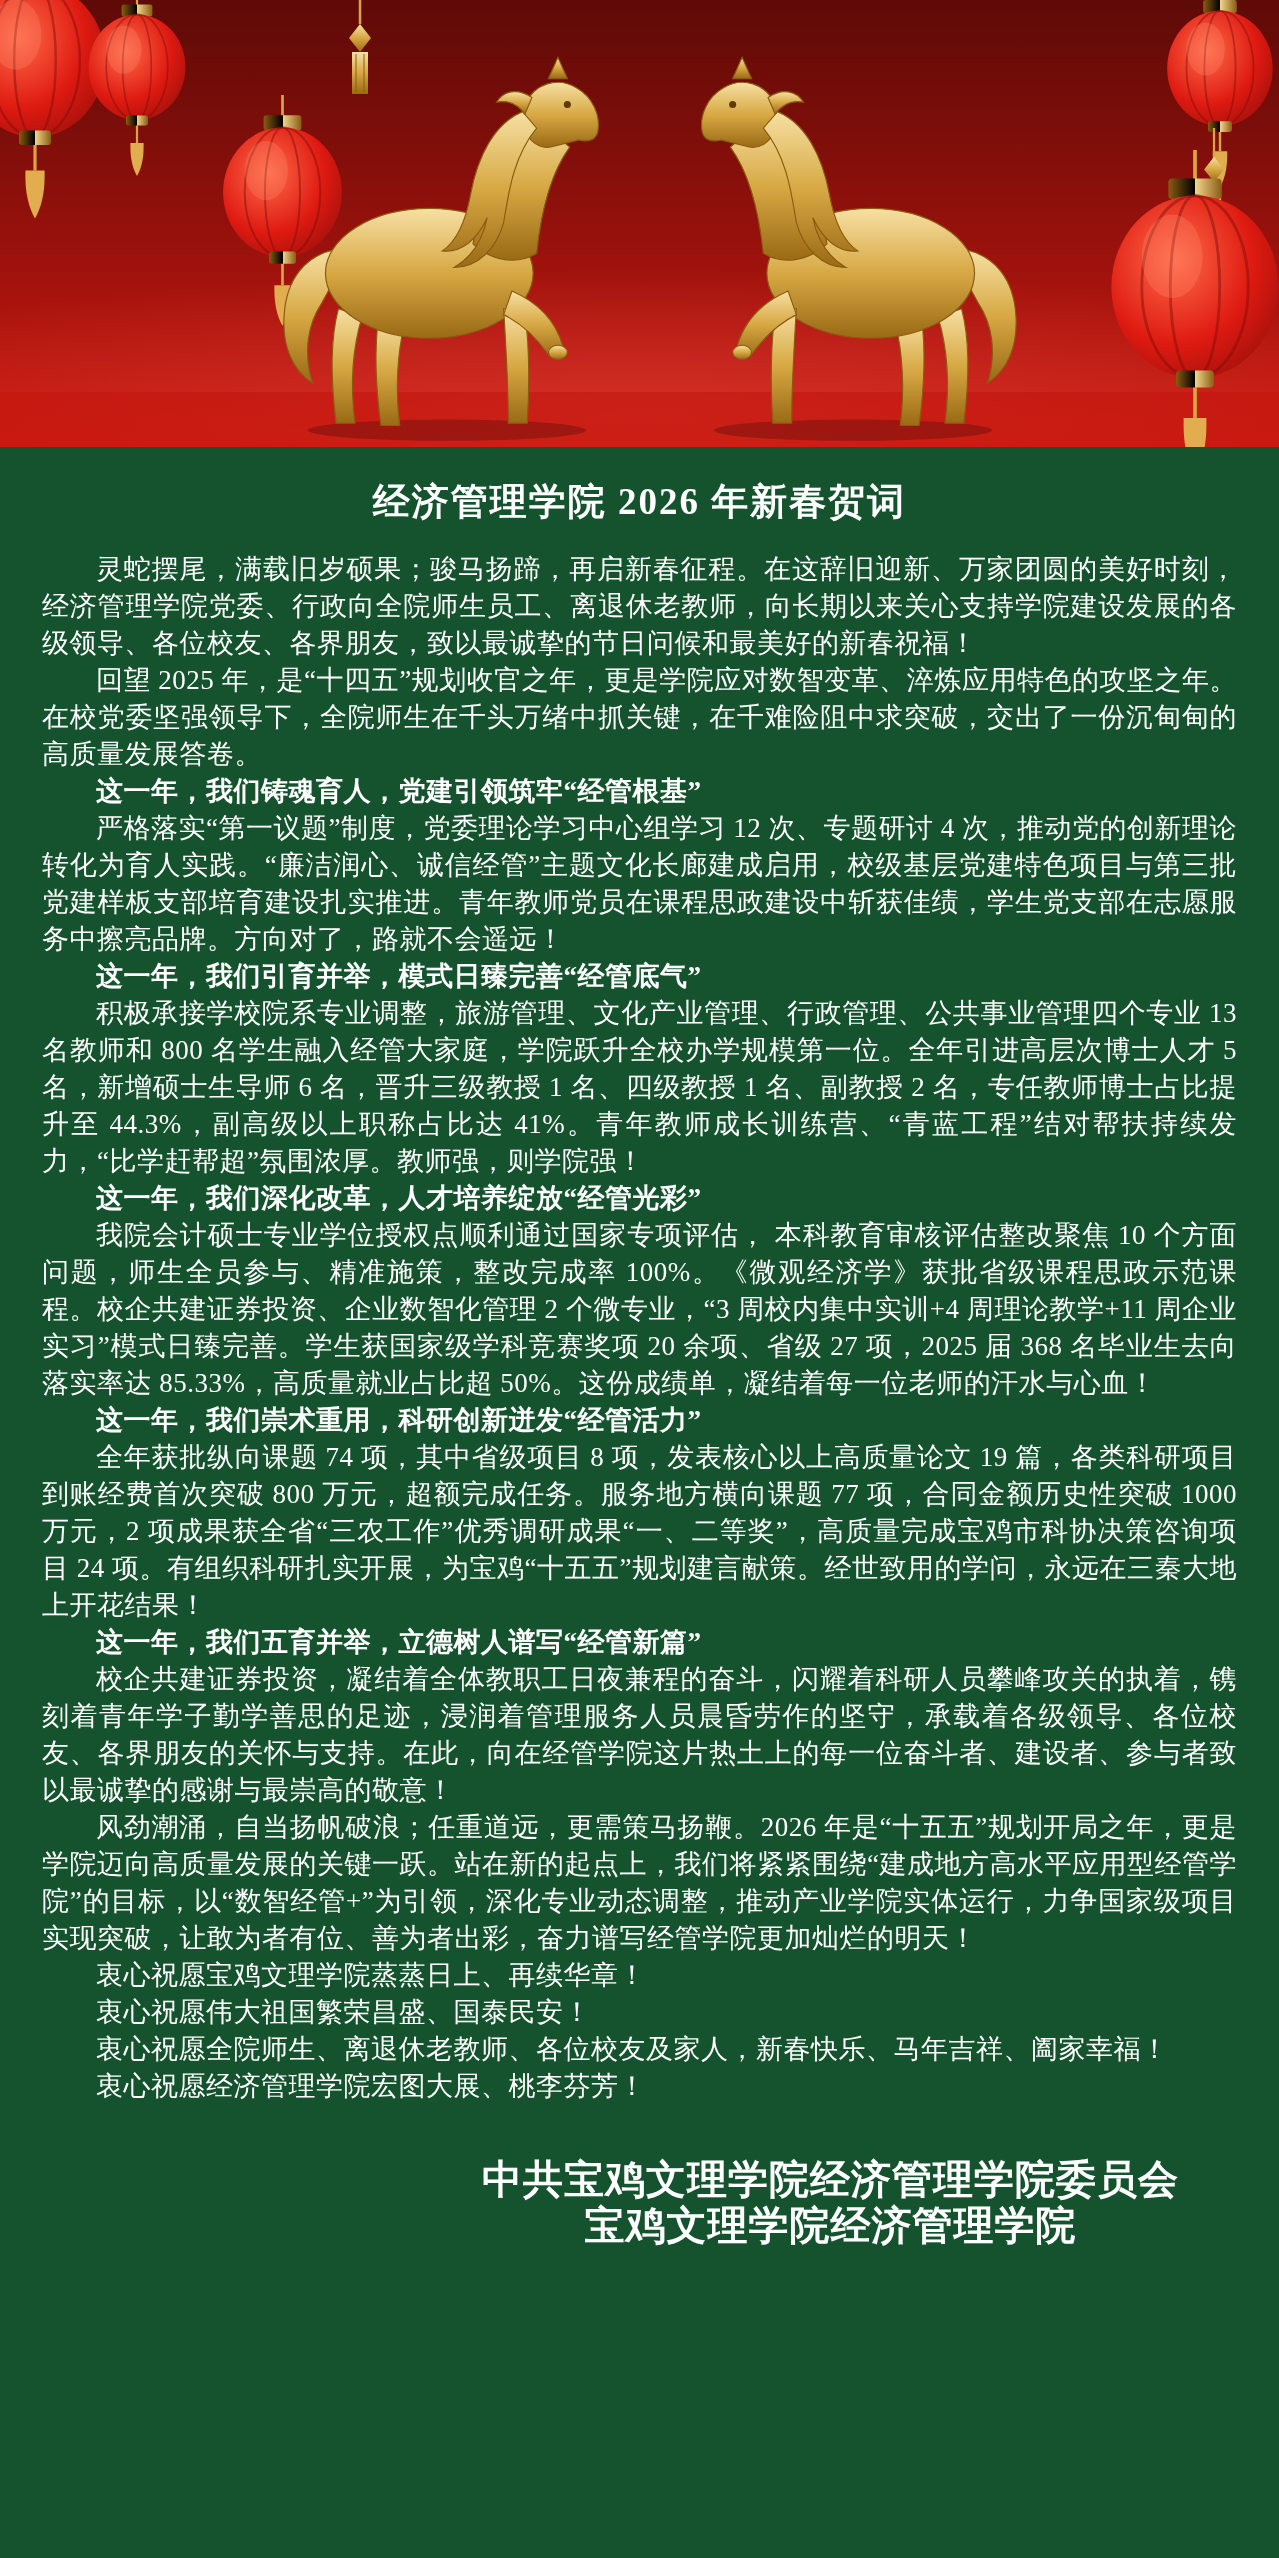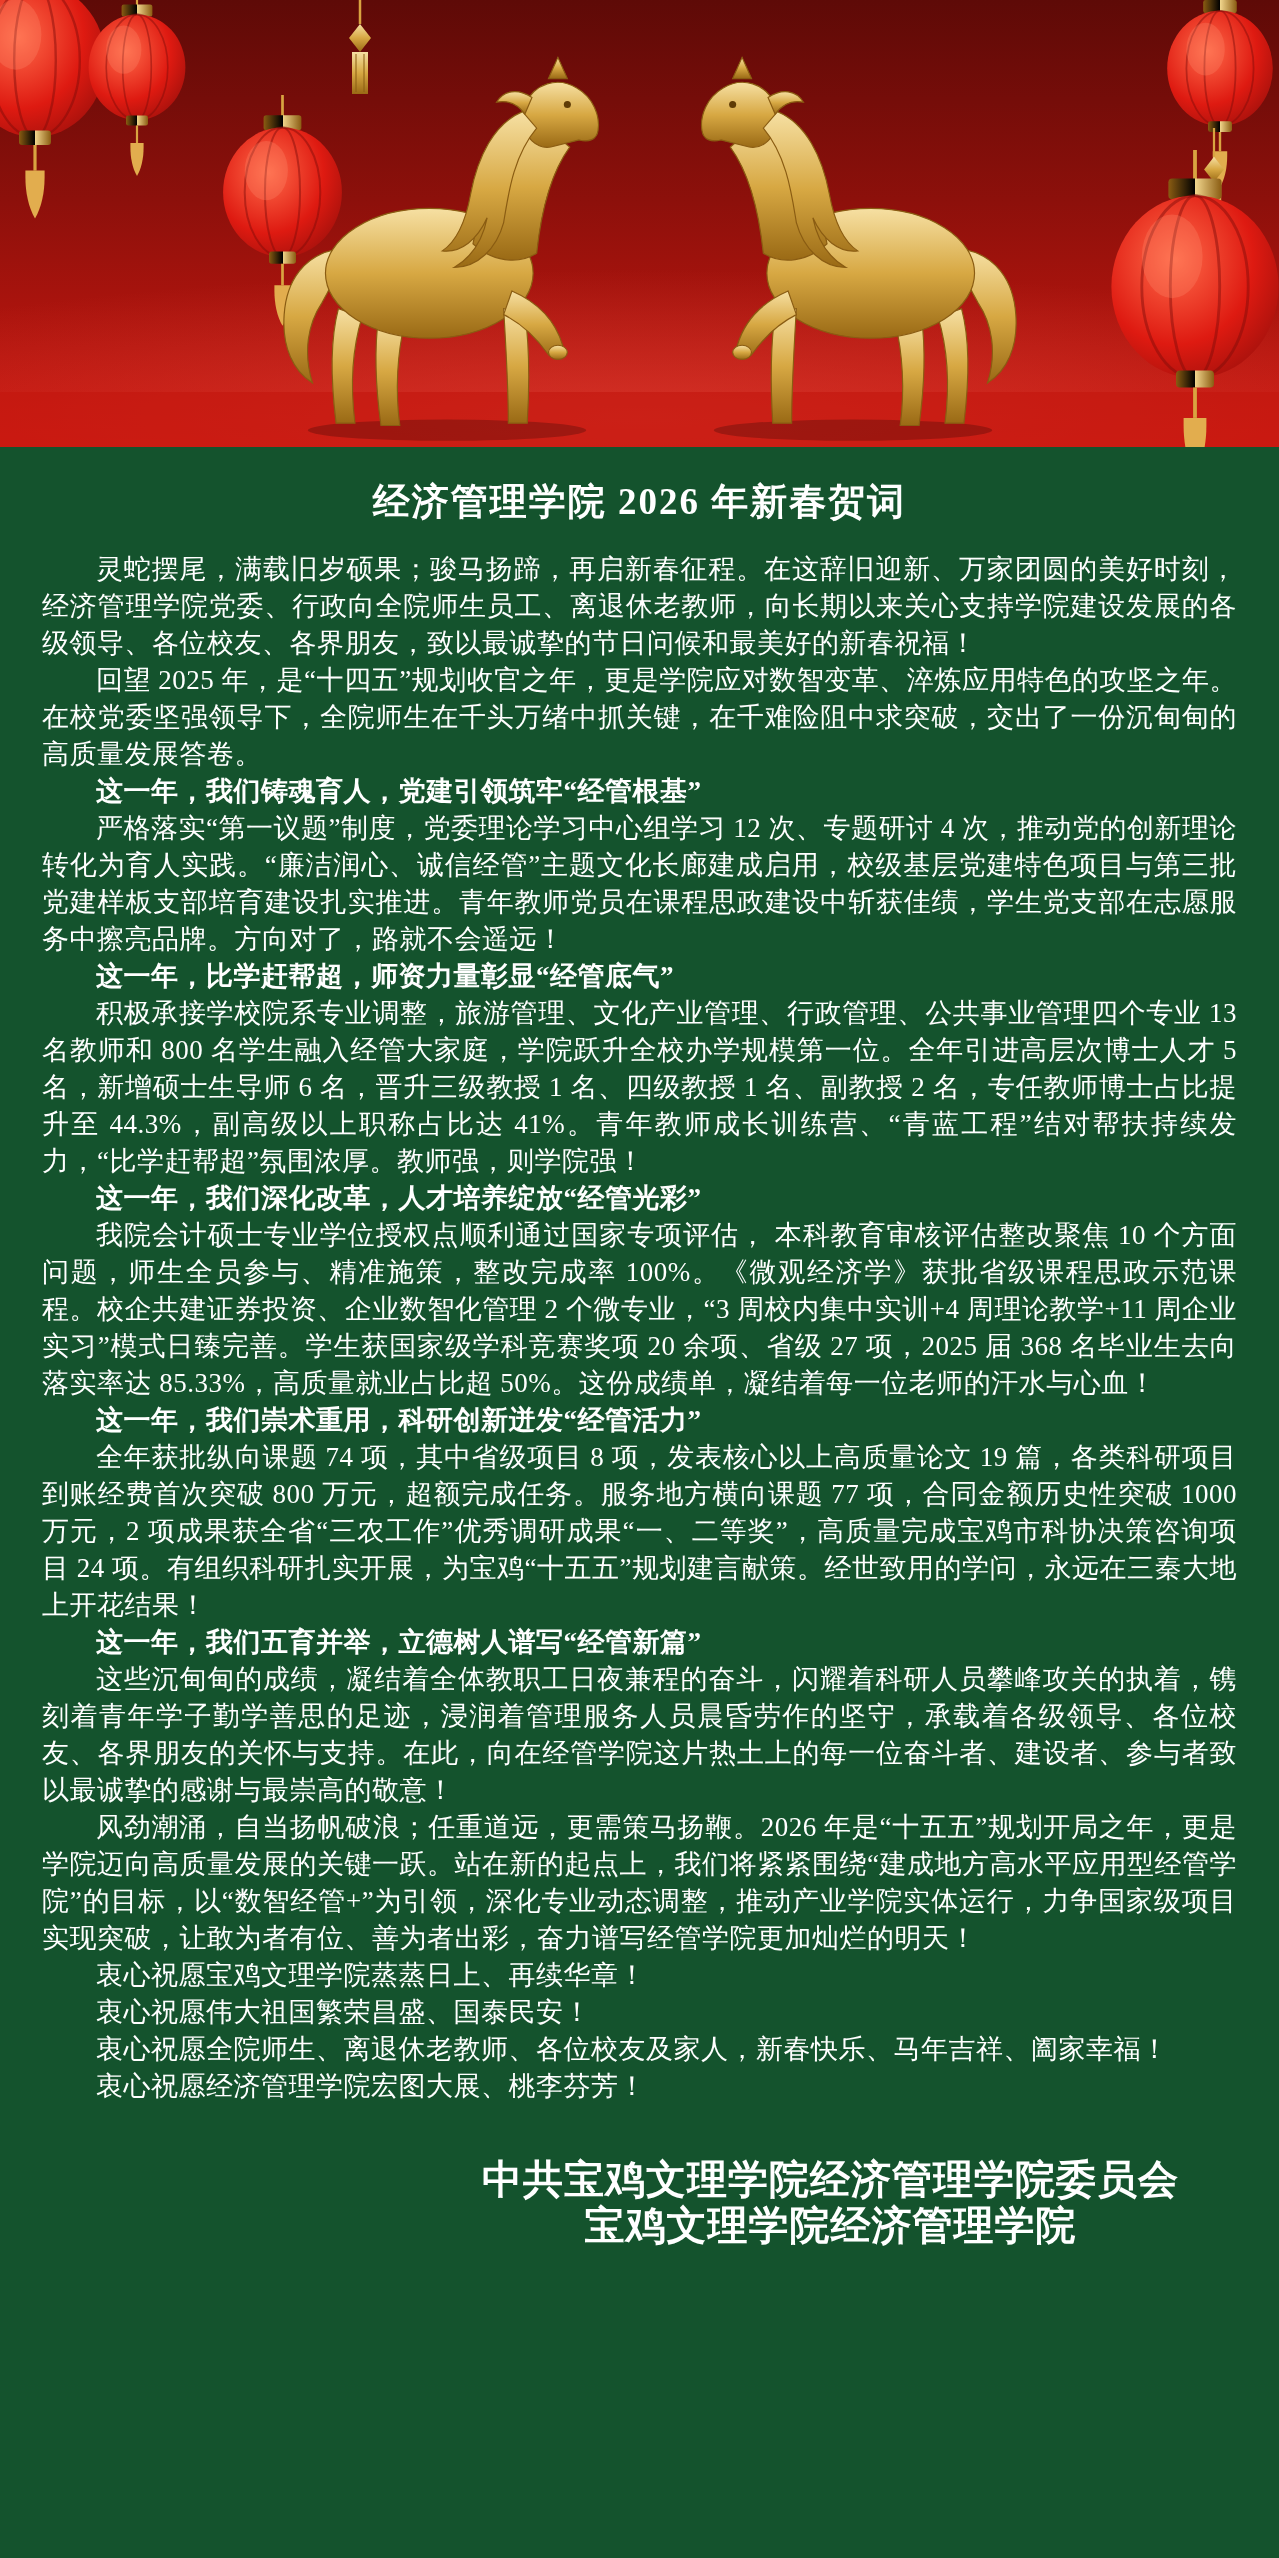"这一年，比学赶帮超，师资力量彰显“经管底气”" p.heading { text: 比学赶帮超，师资力量彰显 -> 我们引育并举，模式日臻完善 }
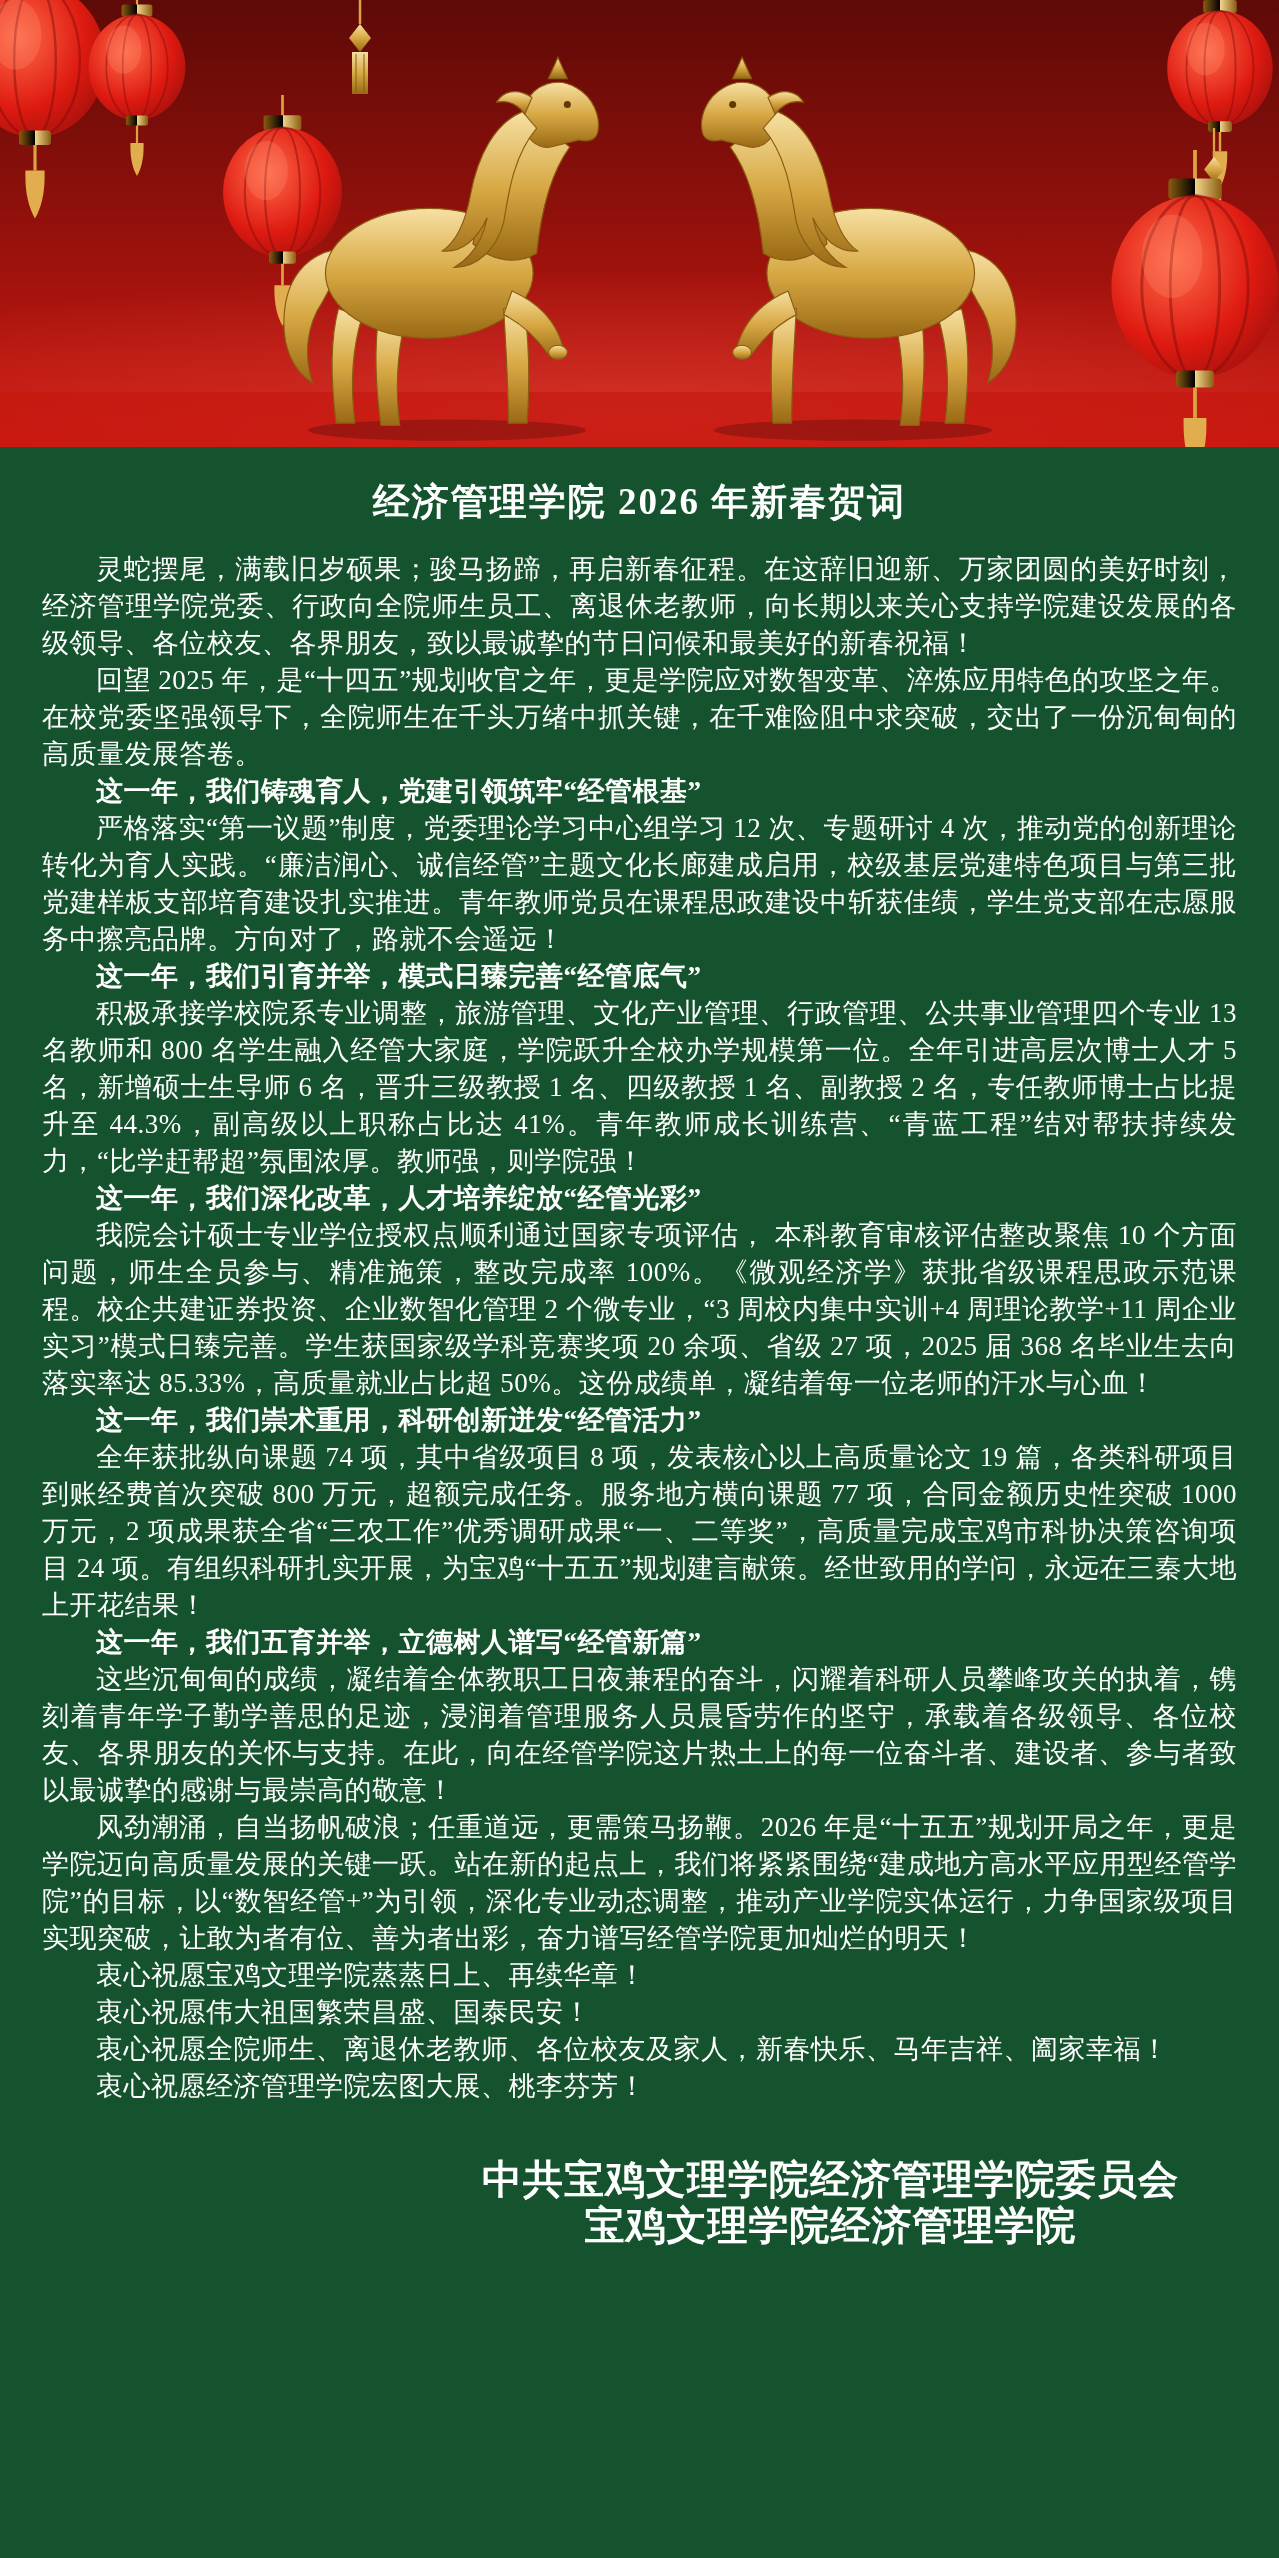"这些沉甸甸的成绩，凝结着全体教职工日夜兼程的奋斗，闪耀着科研人员攀峰攻关的执着，" p.para { text: 这些沉甸甸的成绩 -> 校企共建证券投资 }
